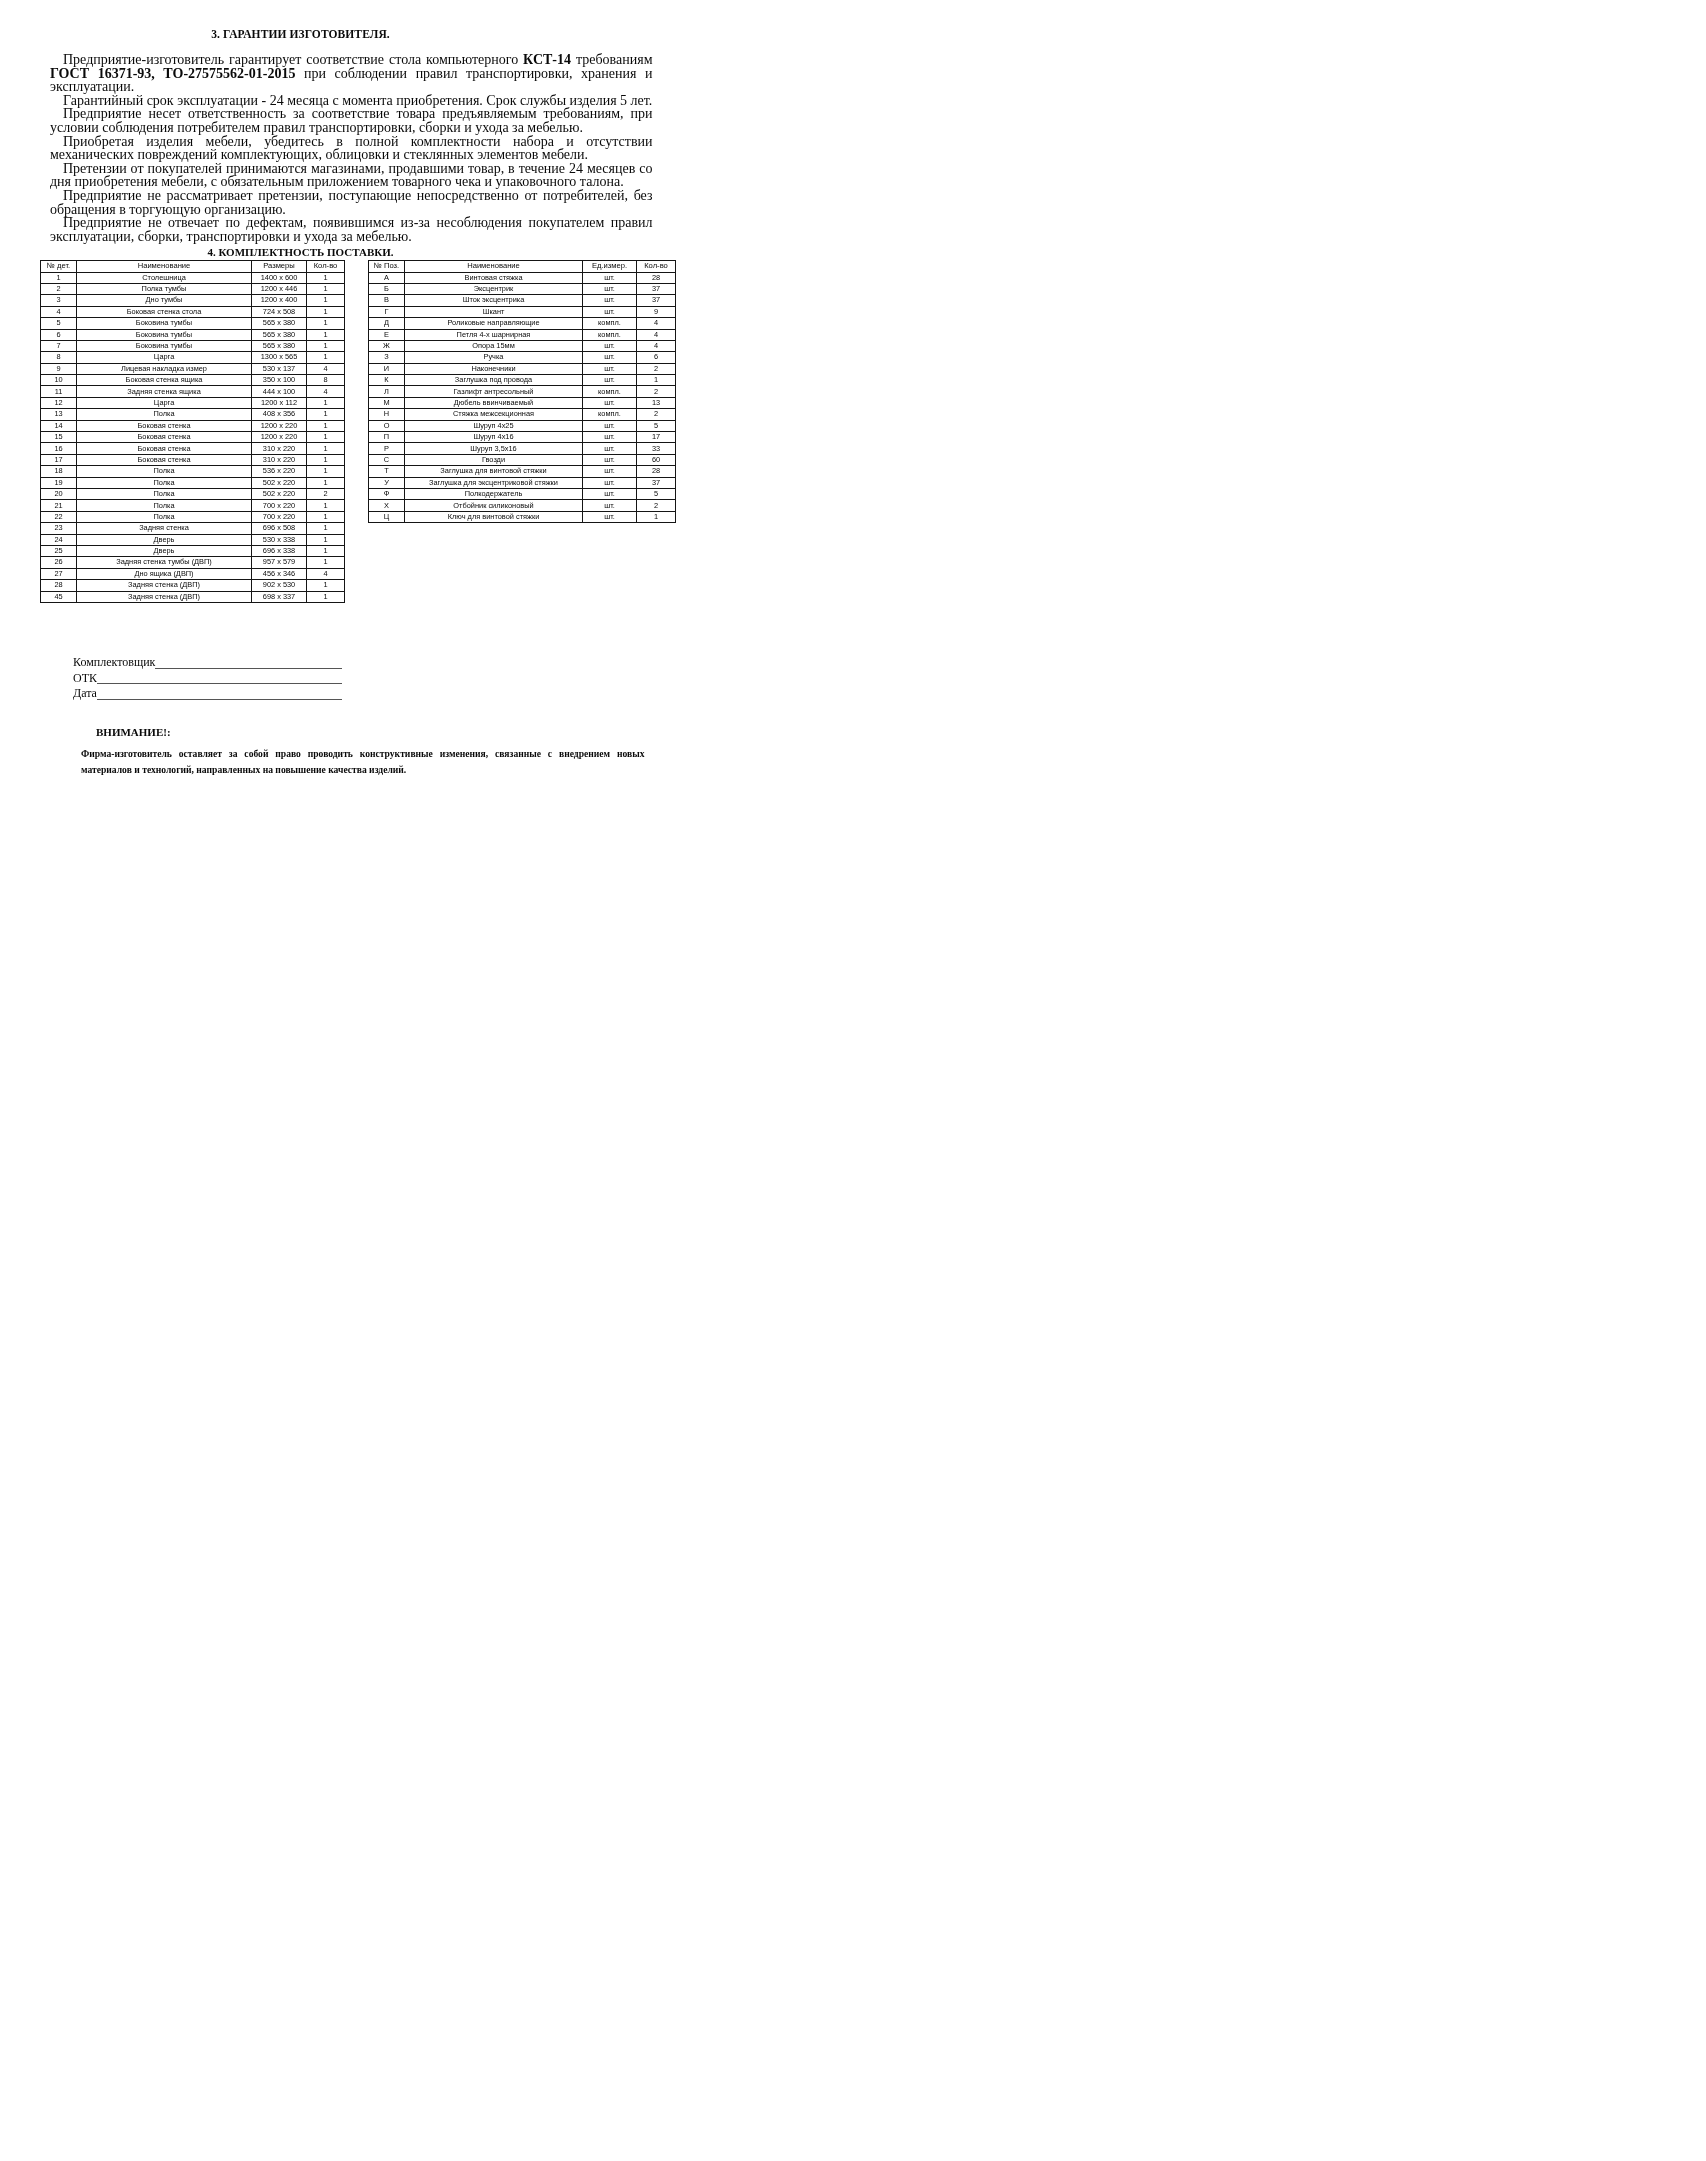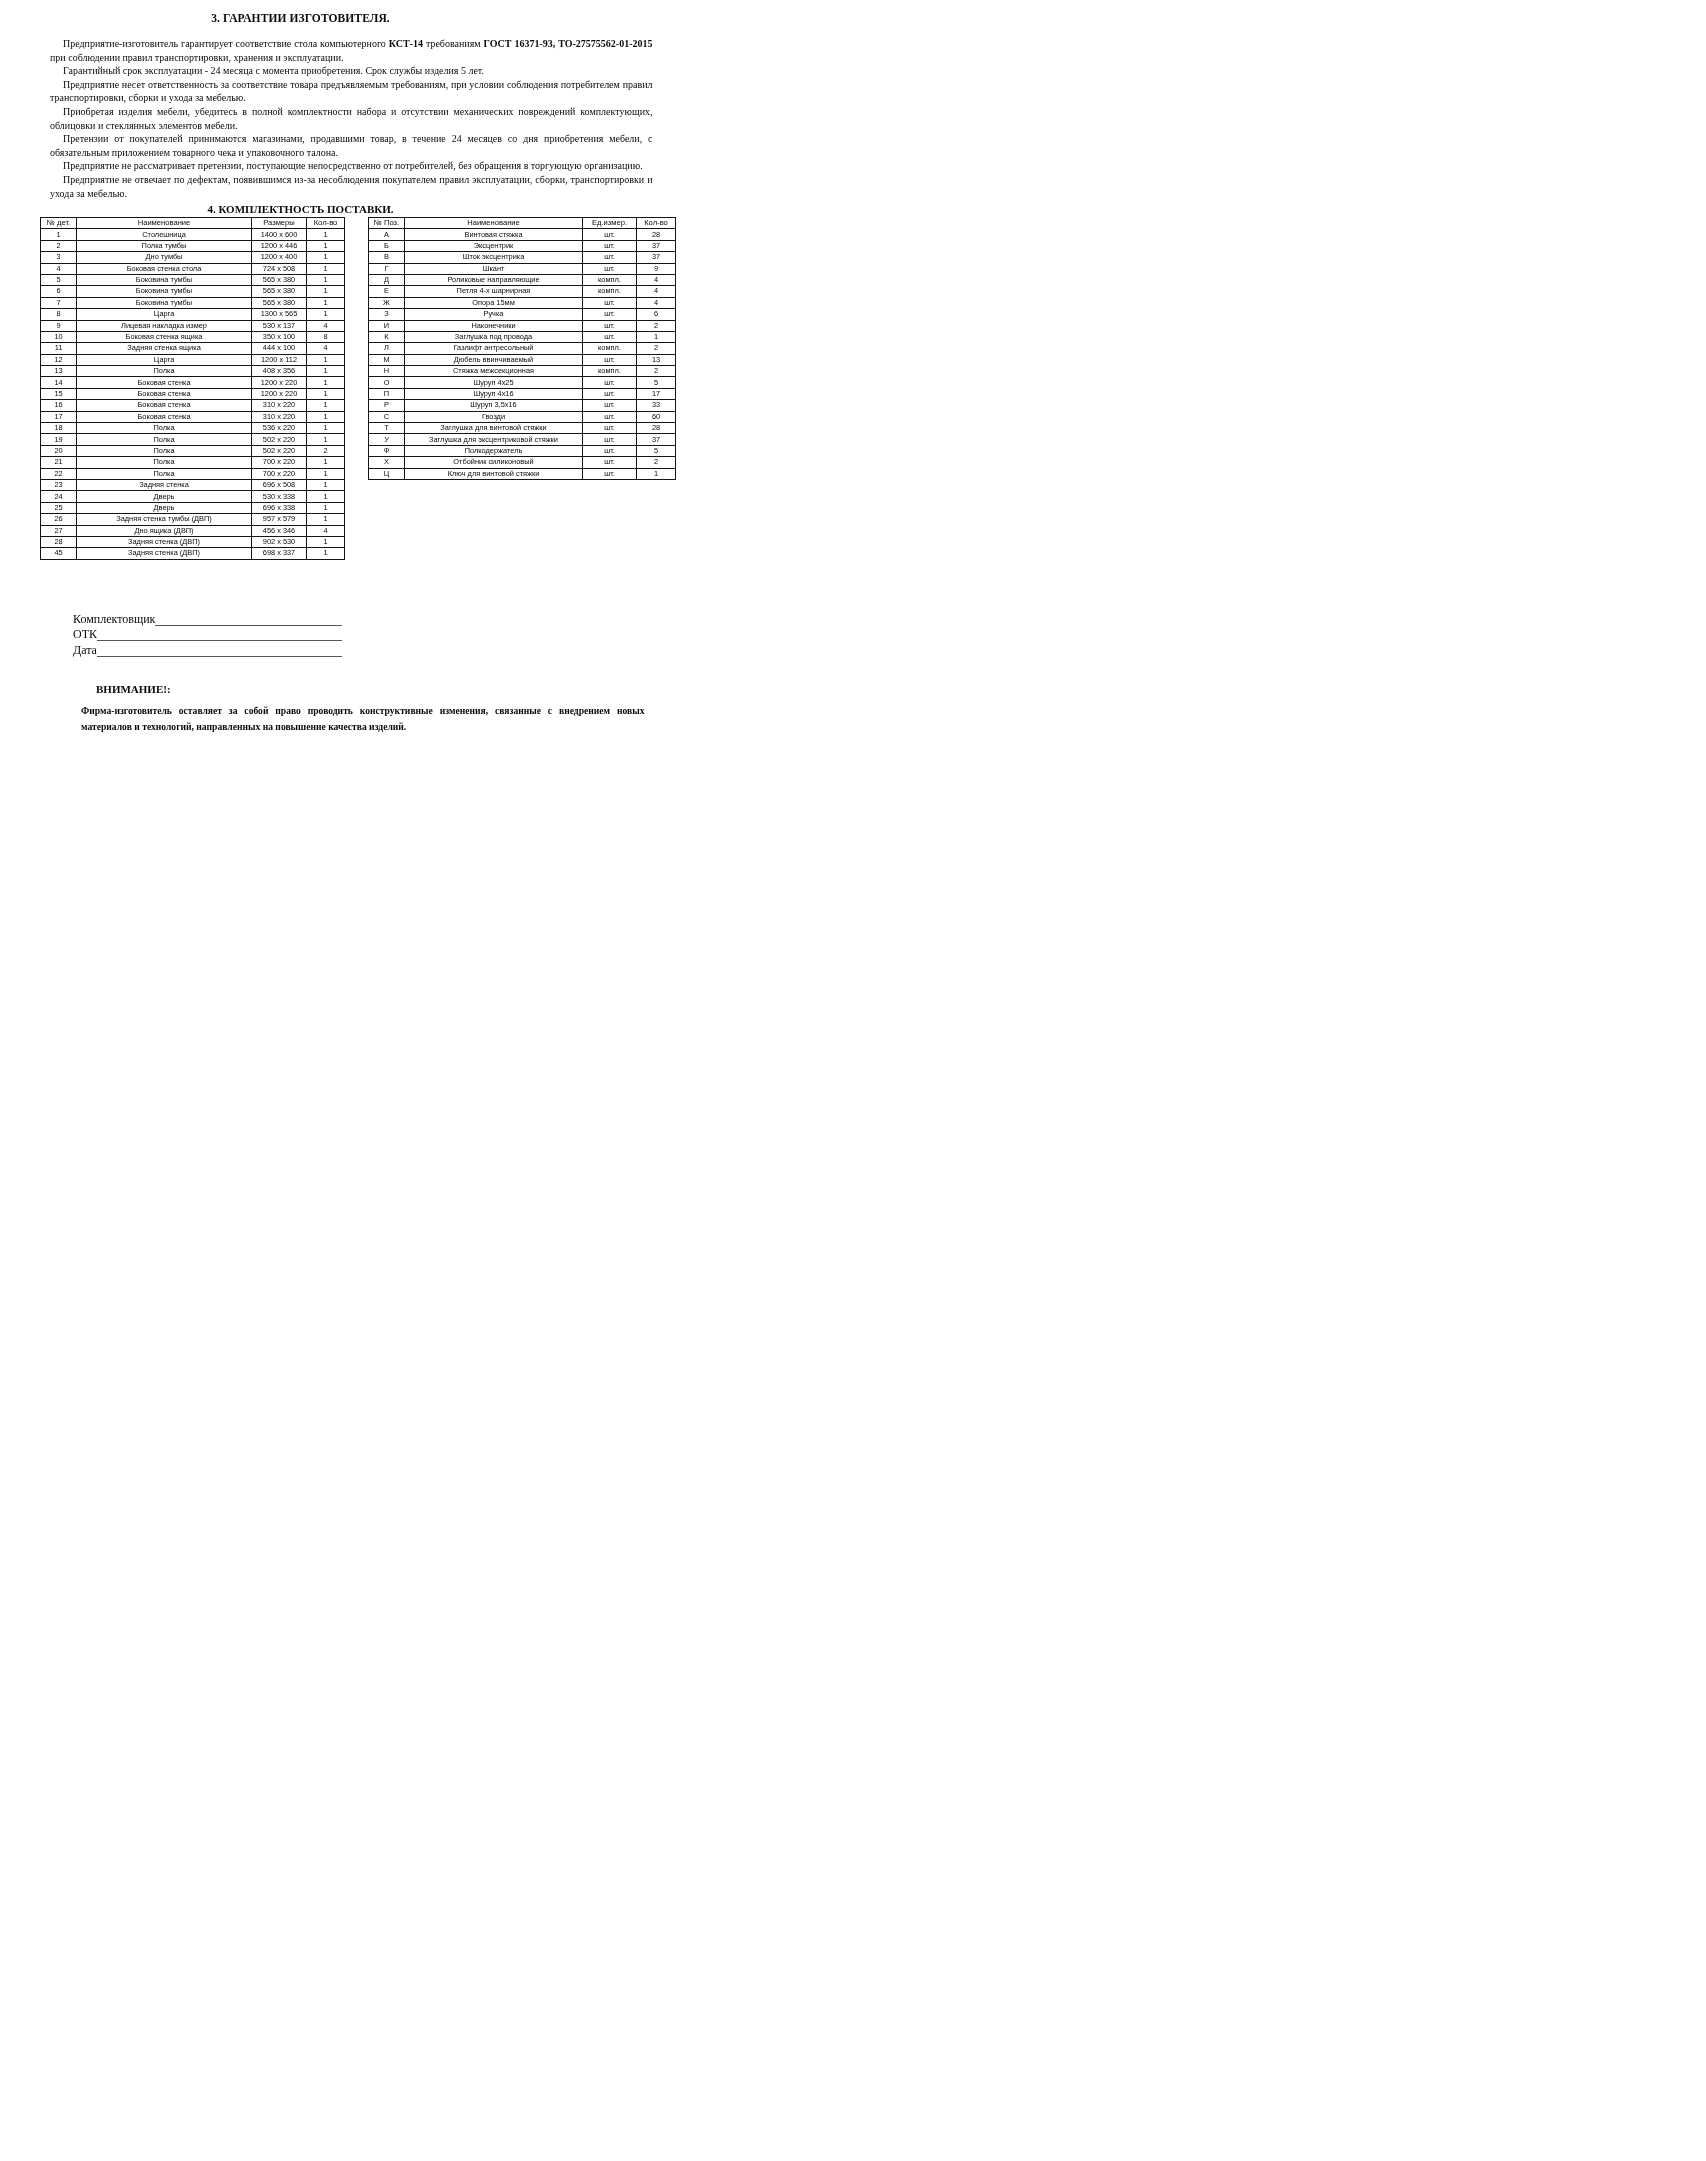"3. ГАРАНТИИ ИЗГОТОВИТЕЛЯ." .page { padding-top: 12px -> 28px }
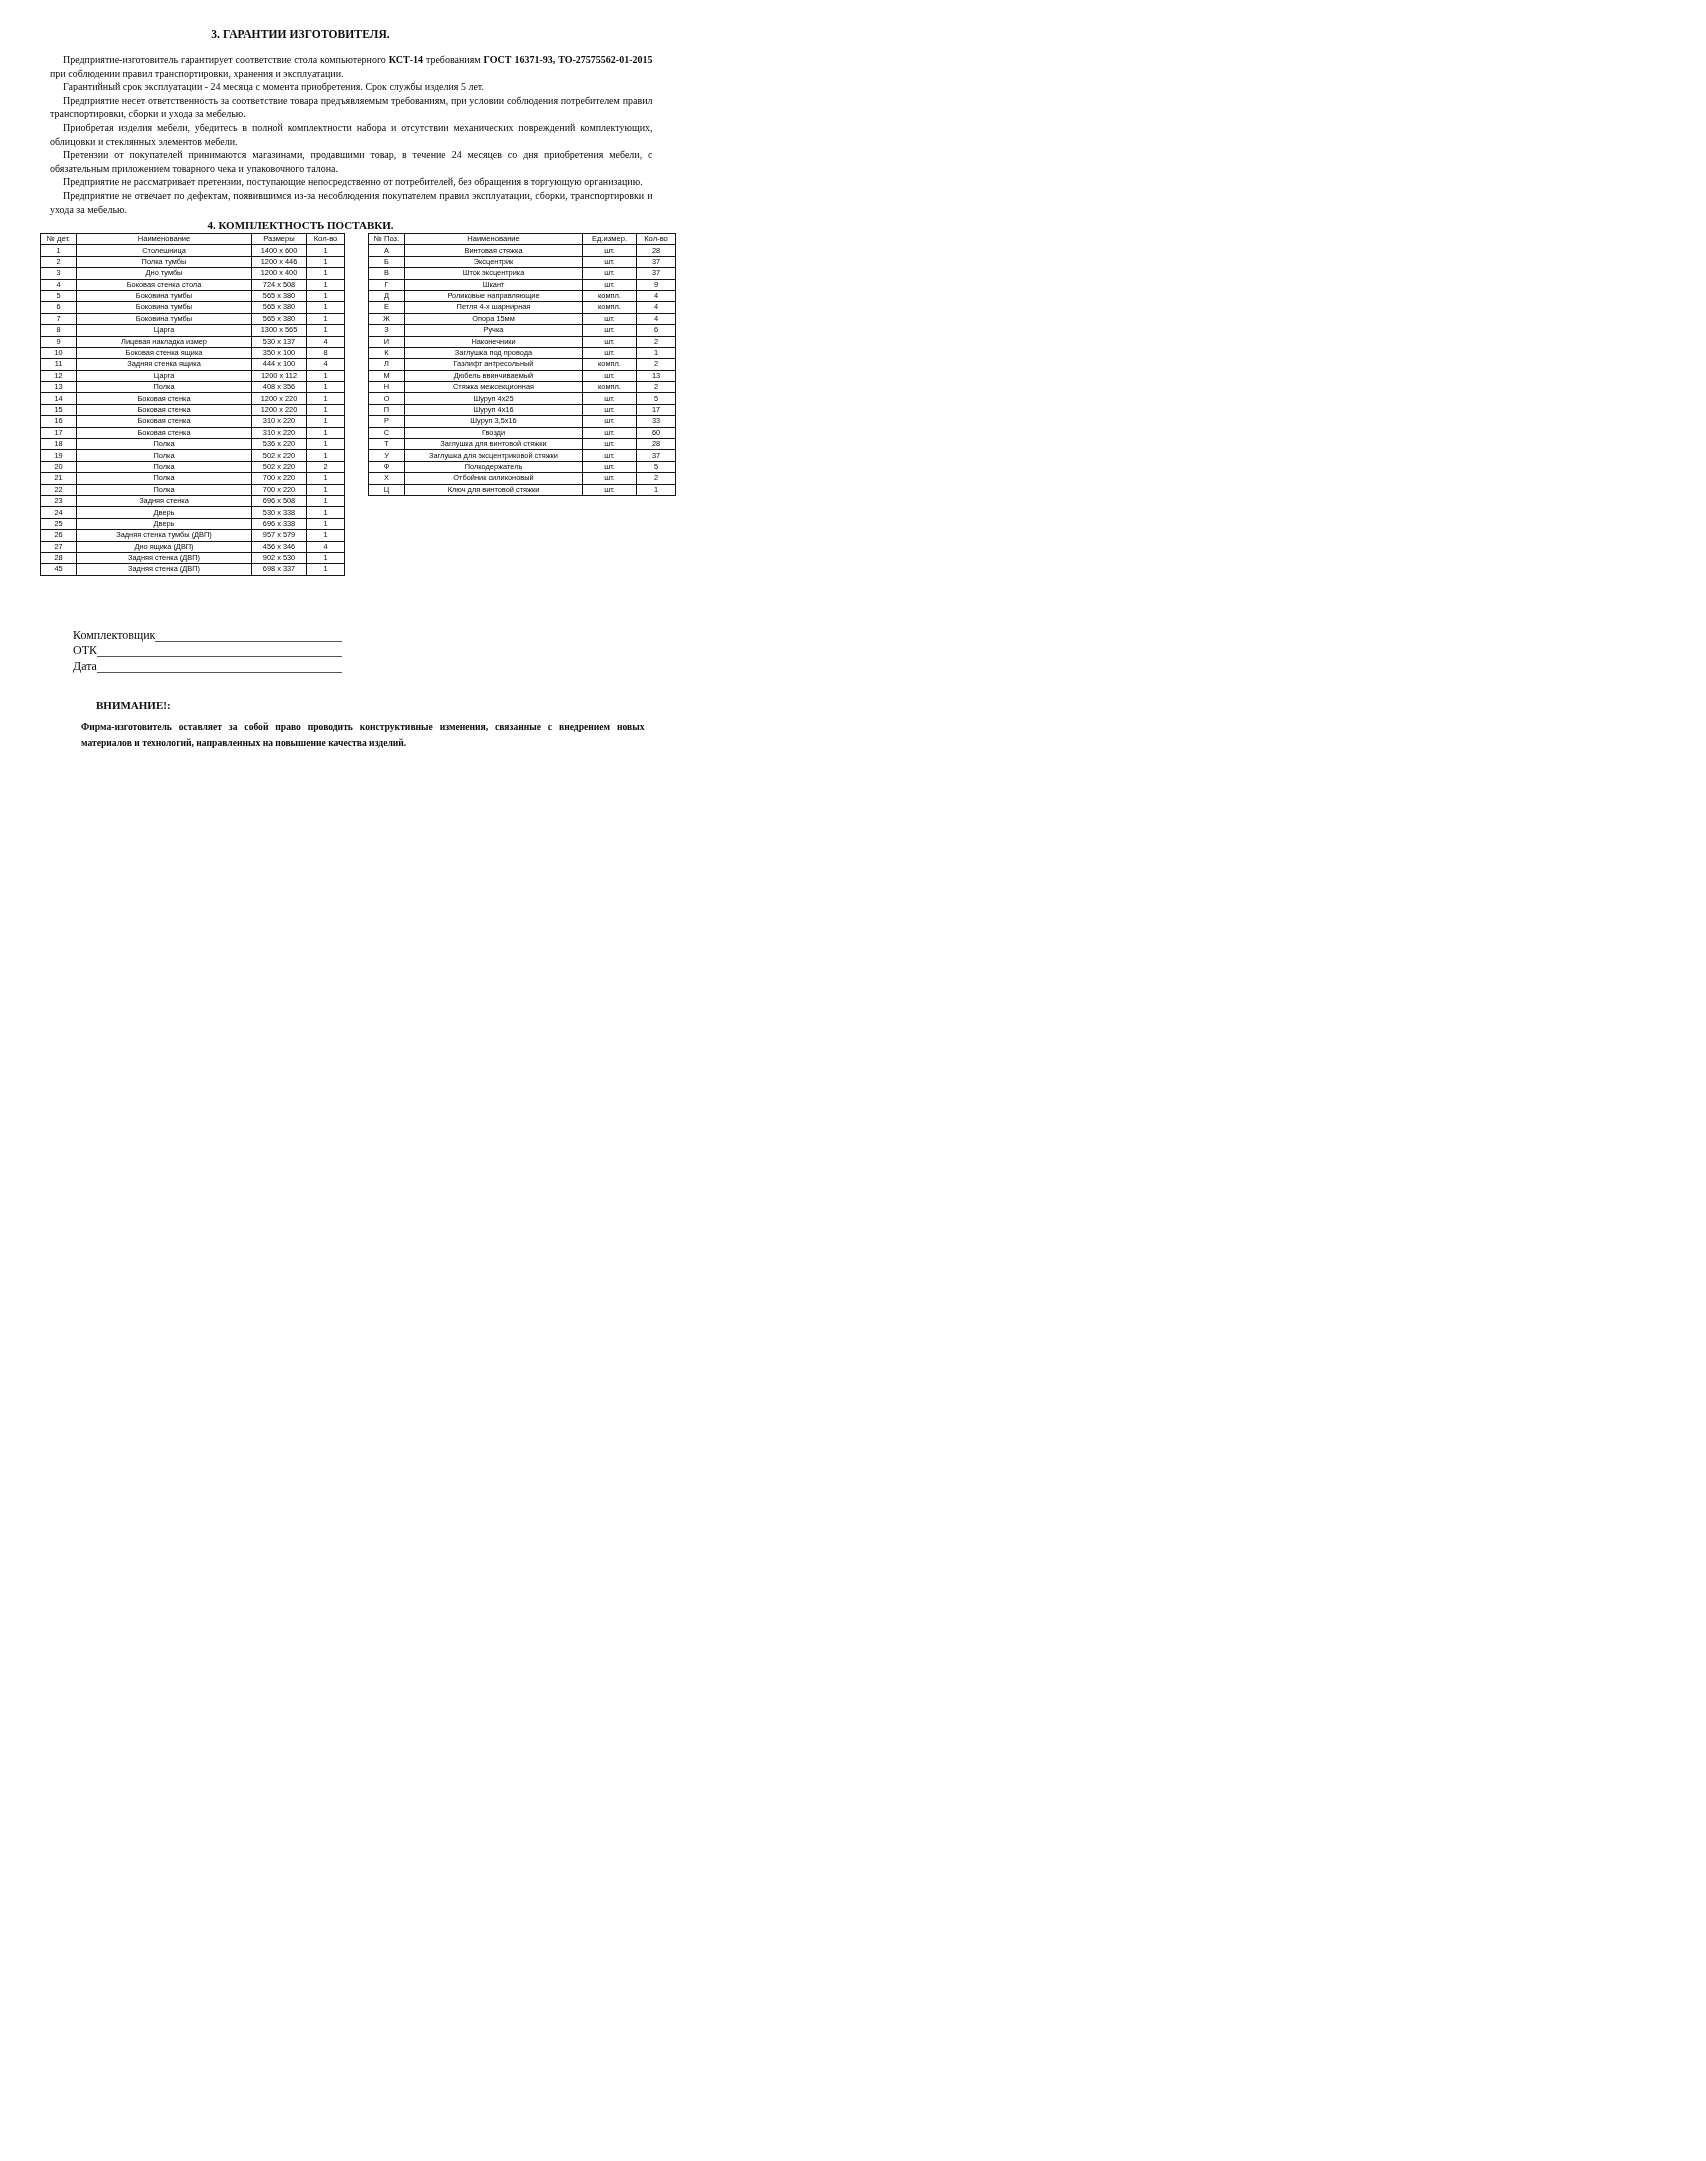"Предприятие-изготовитель гарантирует" .paras p { font-size: 10px -> 14px }
